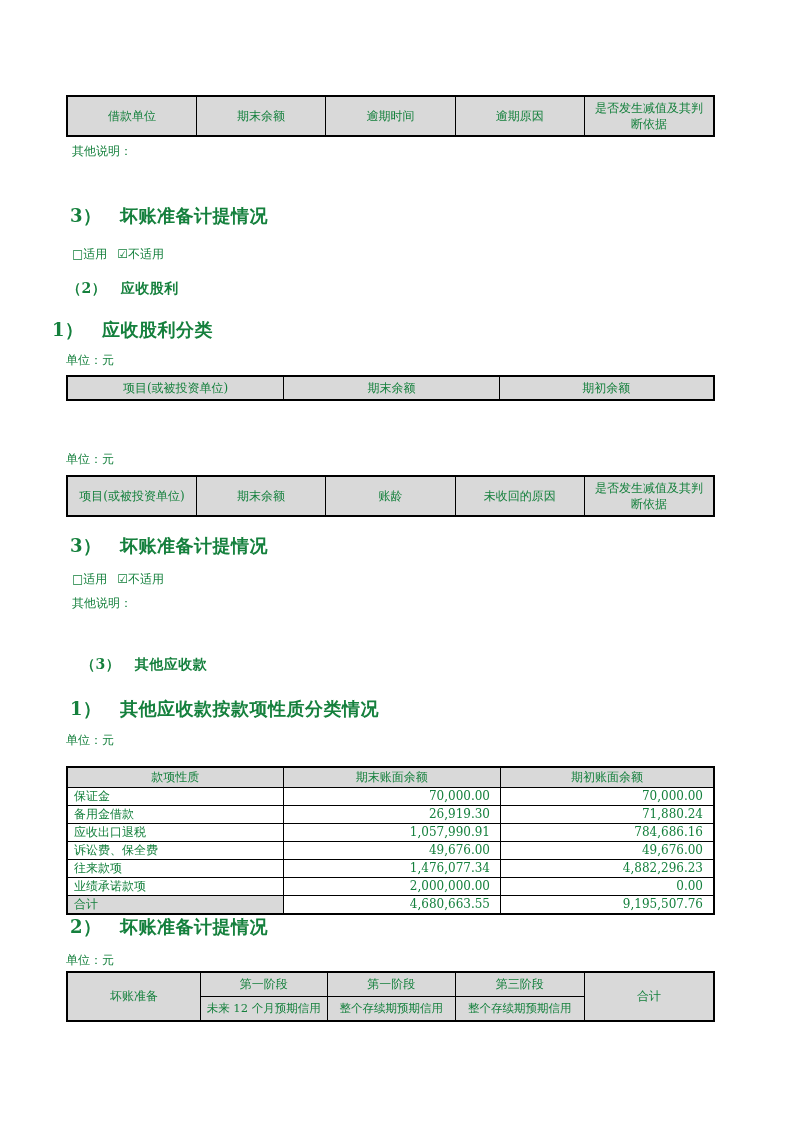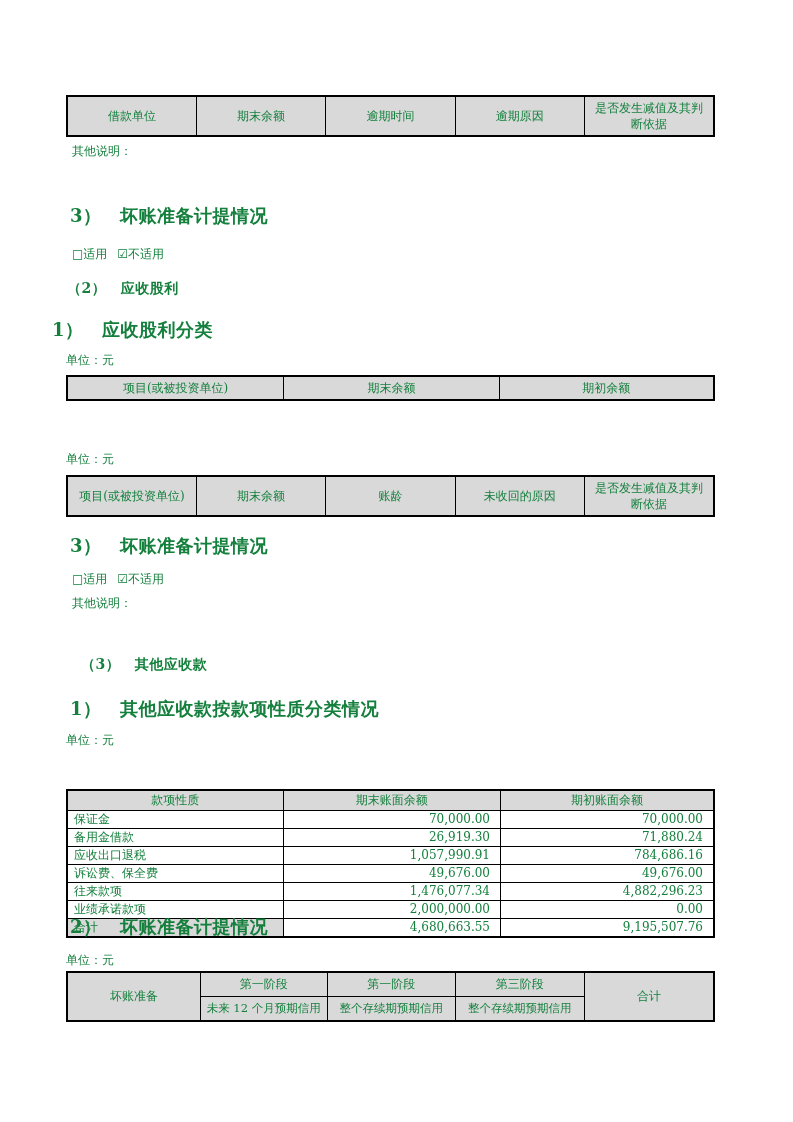"款项性质" table.doc { top: 789px -> 766px }
